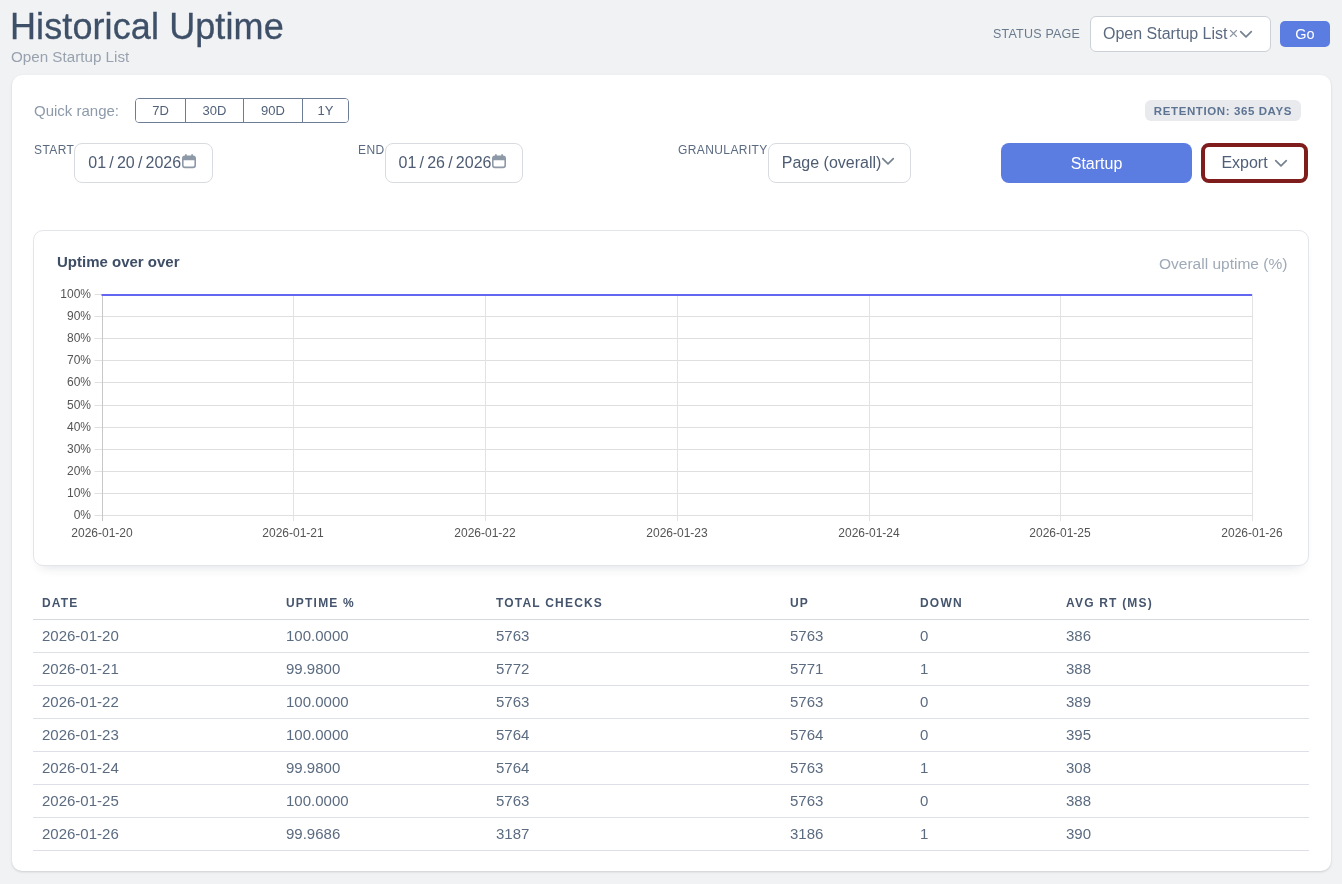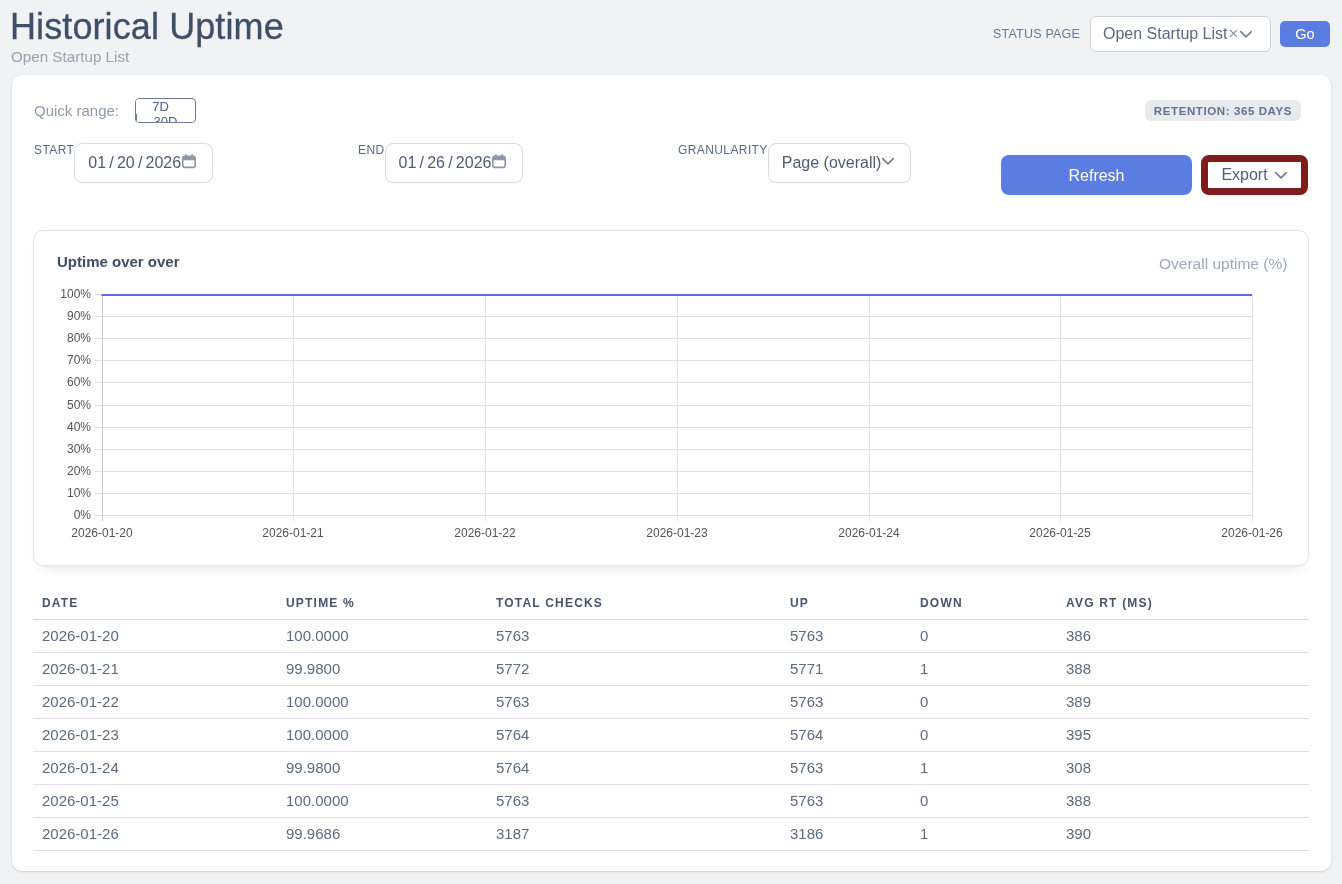"7D" .seg { flex-direction: column -> none }
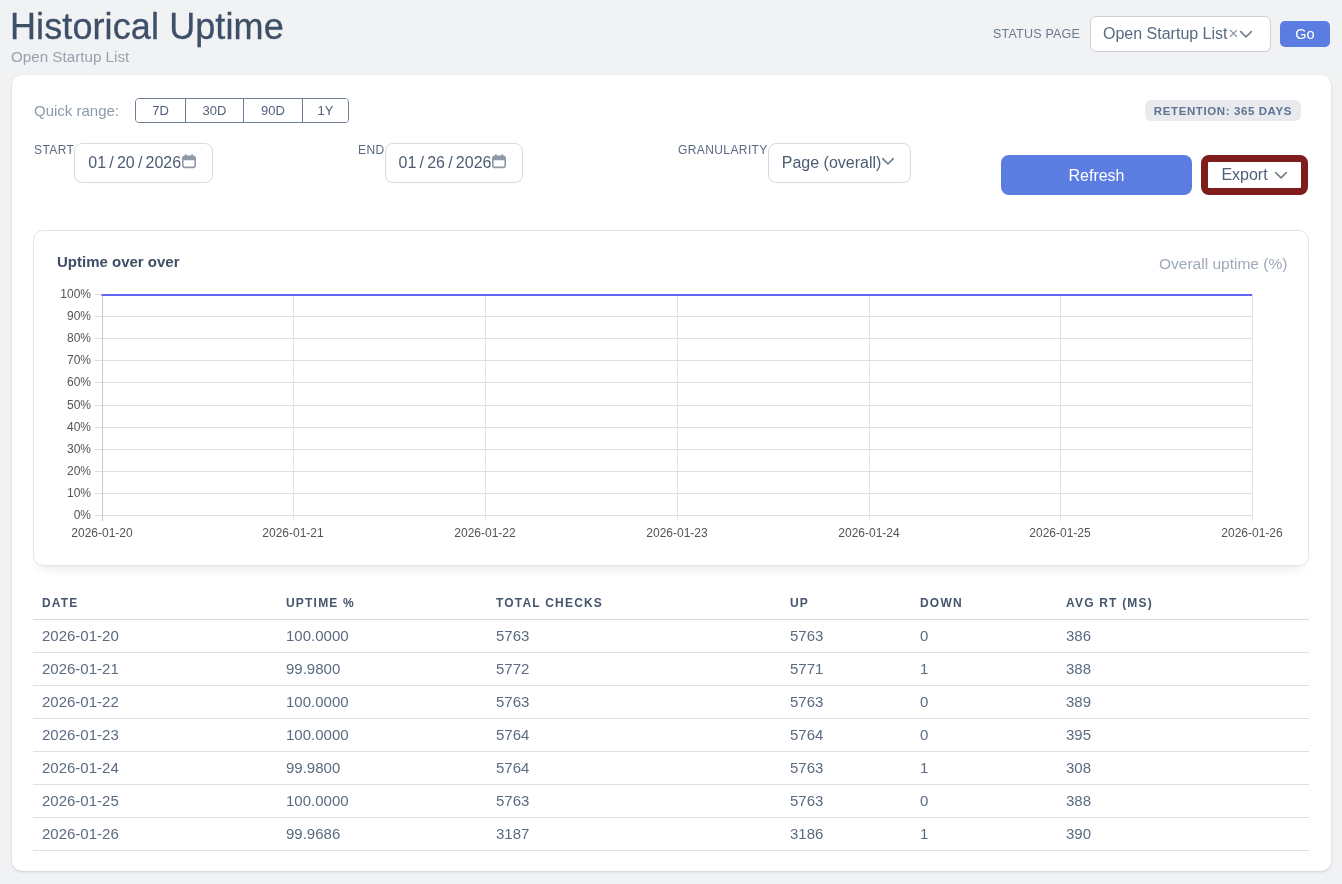"Refresh" div.btn-refresh { text: Refresh -> Startup }
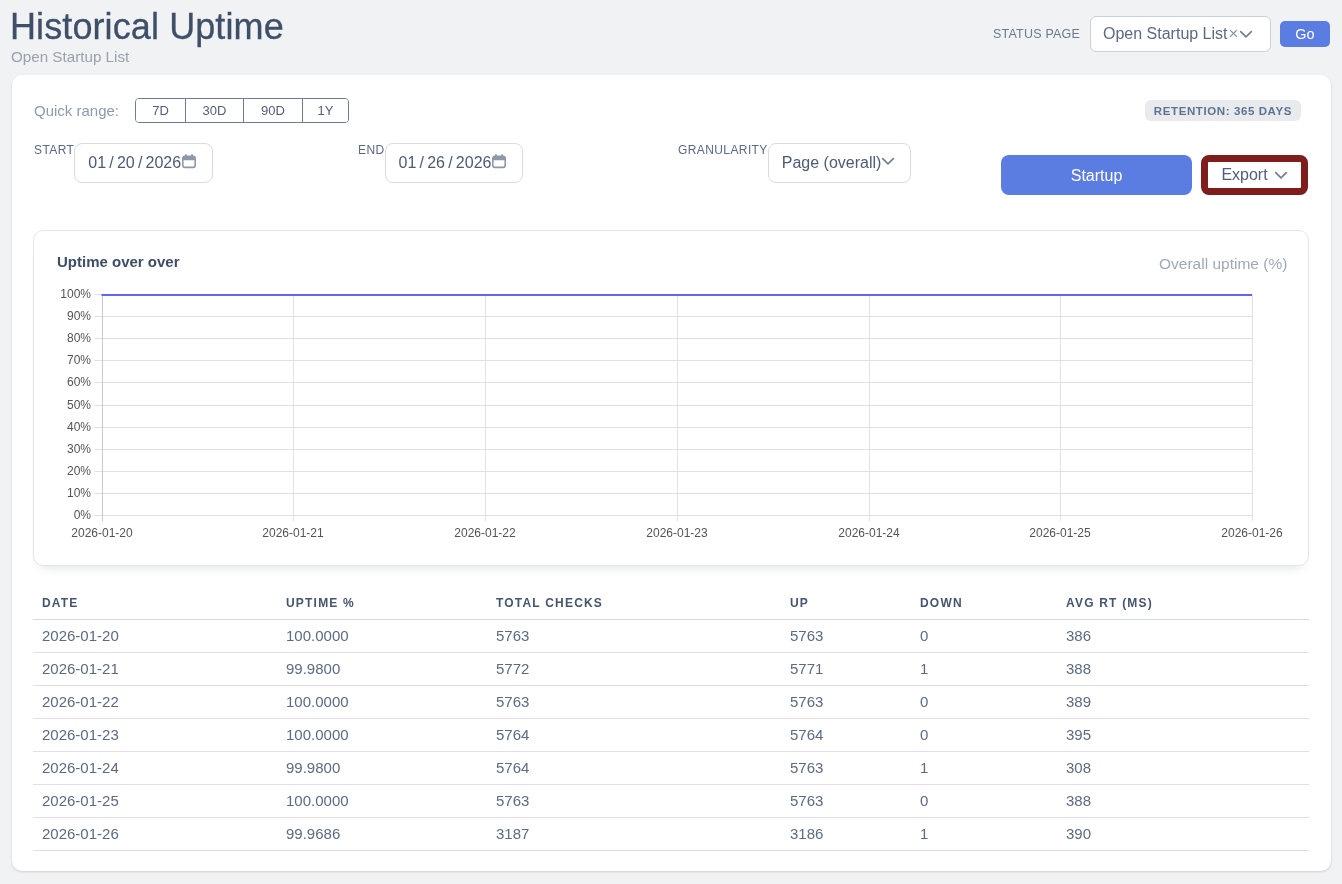"Export" .btn-export { border: 7px solid #7f1d1d -> 4px solid #7f1d1d; margin-top: 12px -> none }
